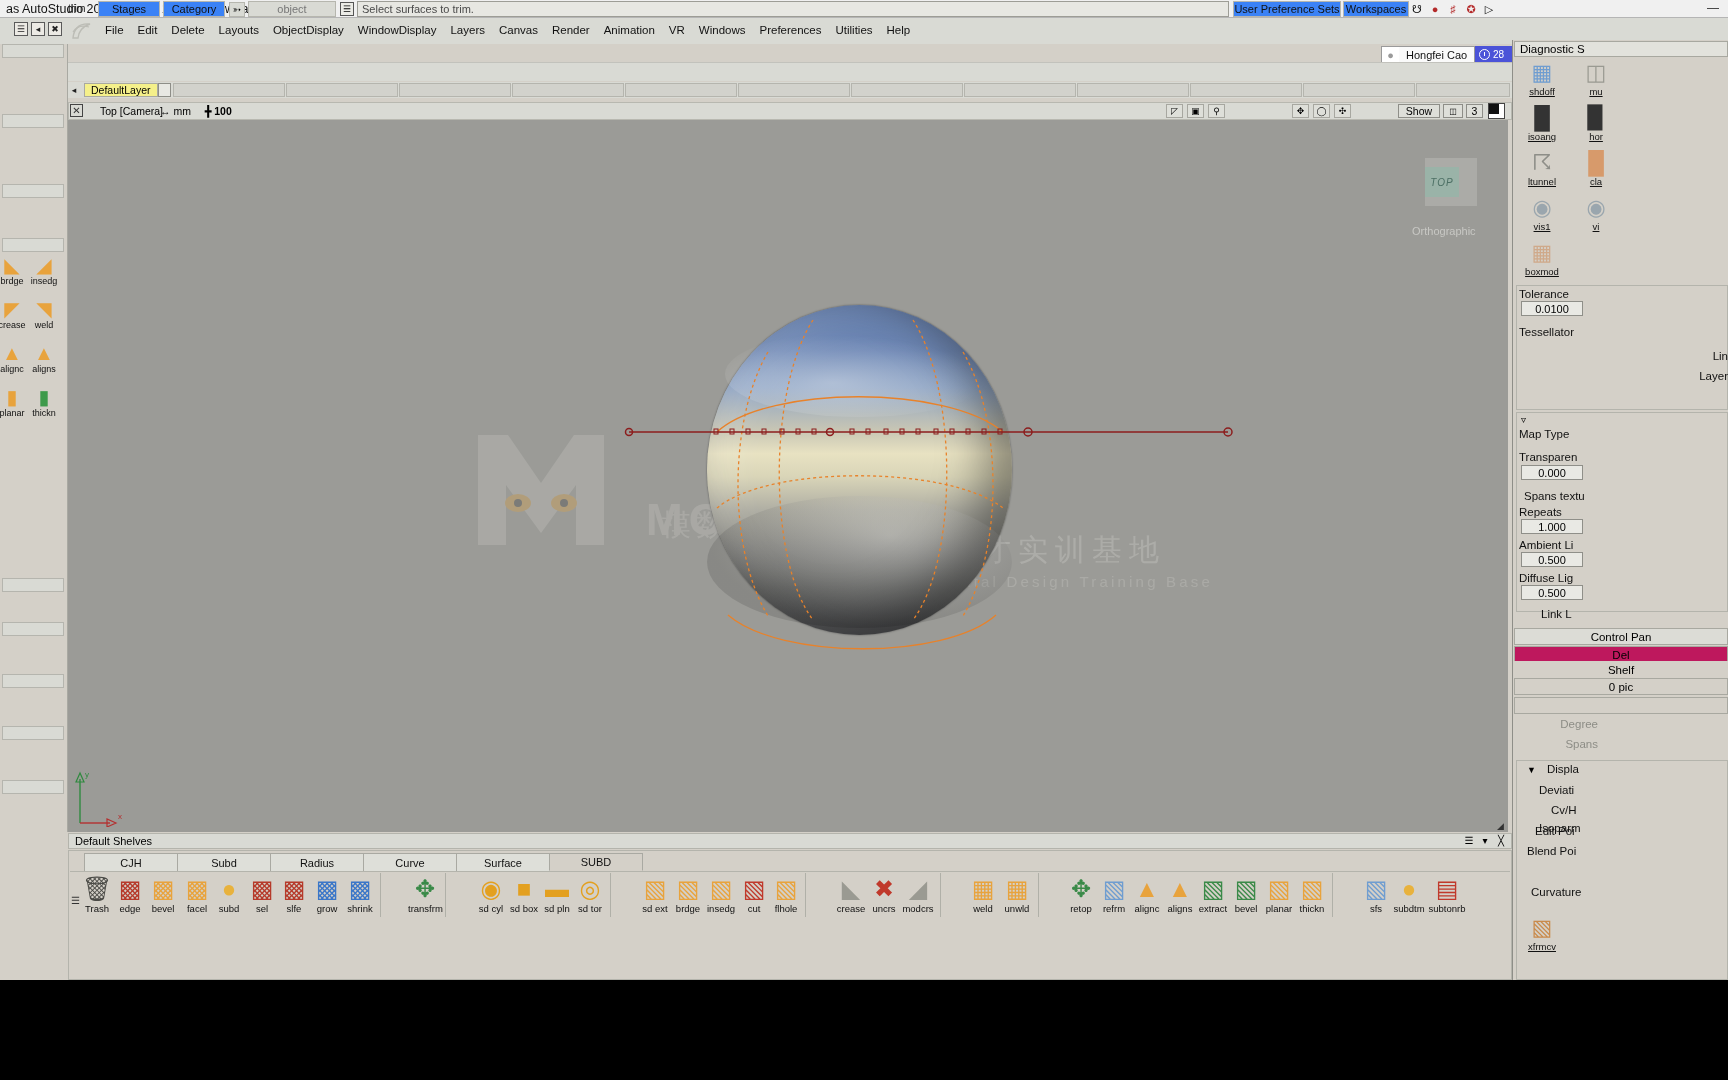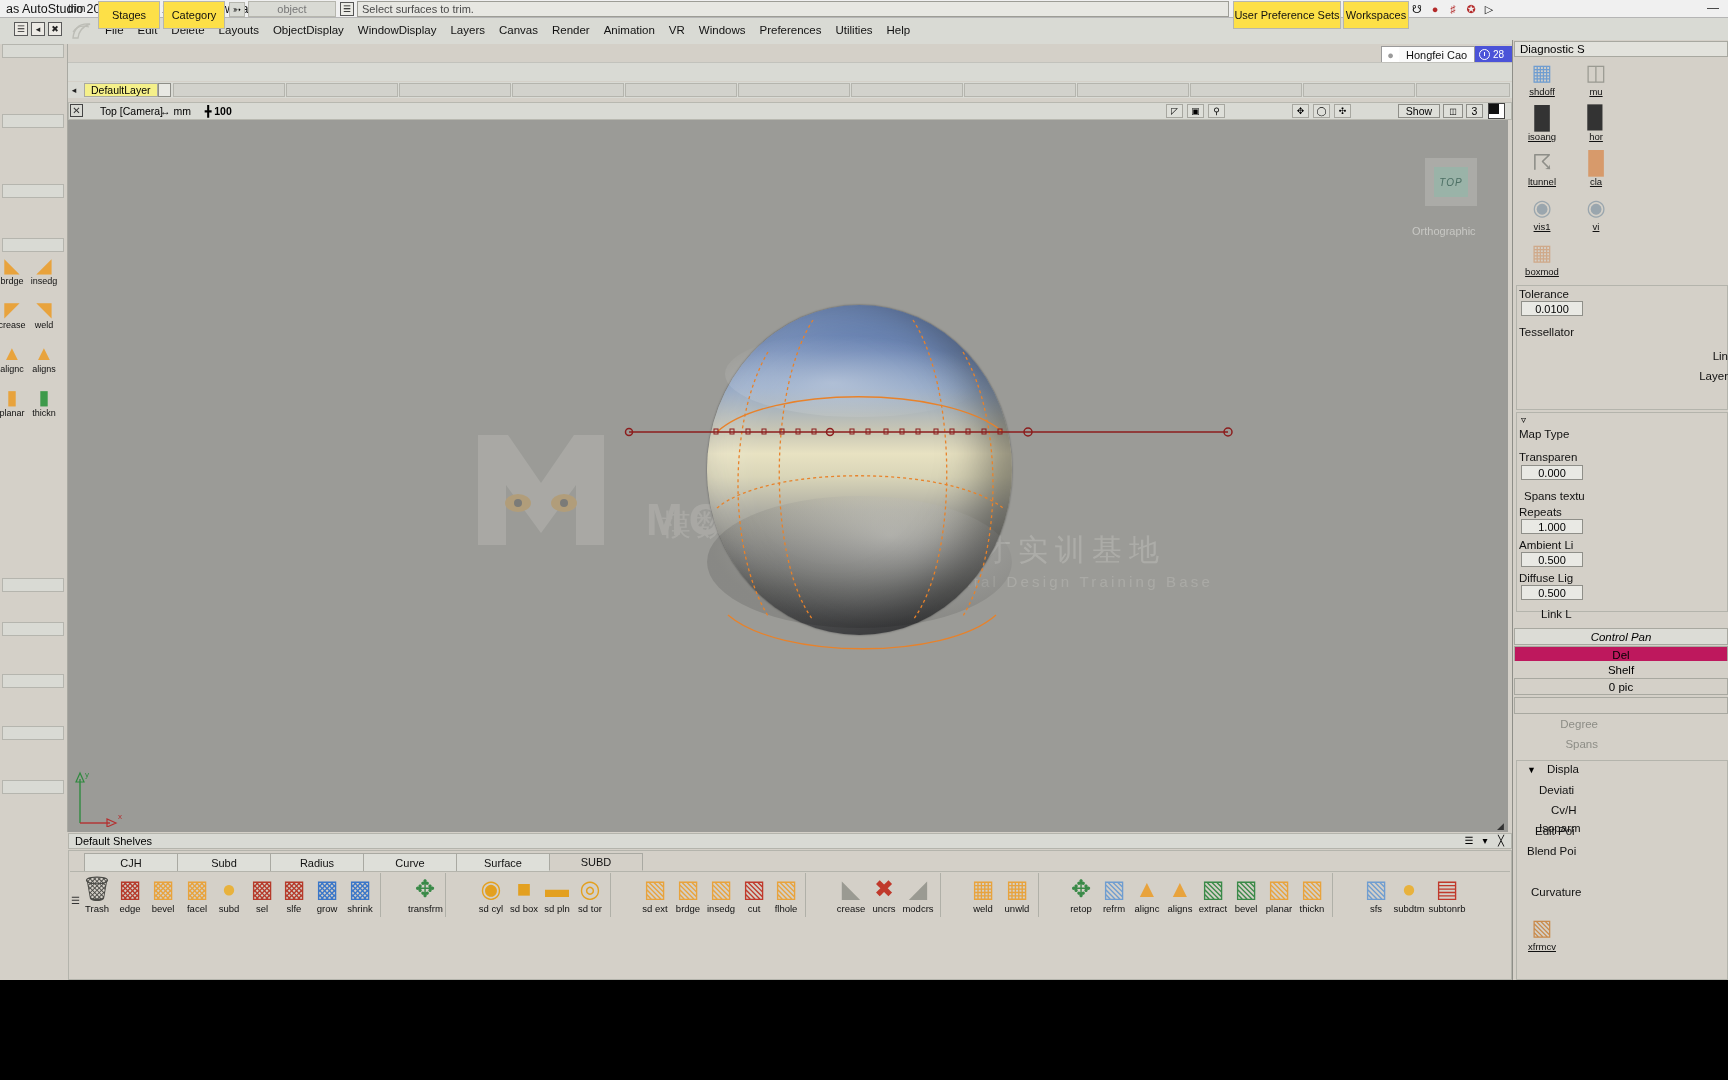"Stages" .rb { background: #fde047 -> #3b82f6; height: 28px -> 16px }
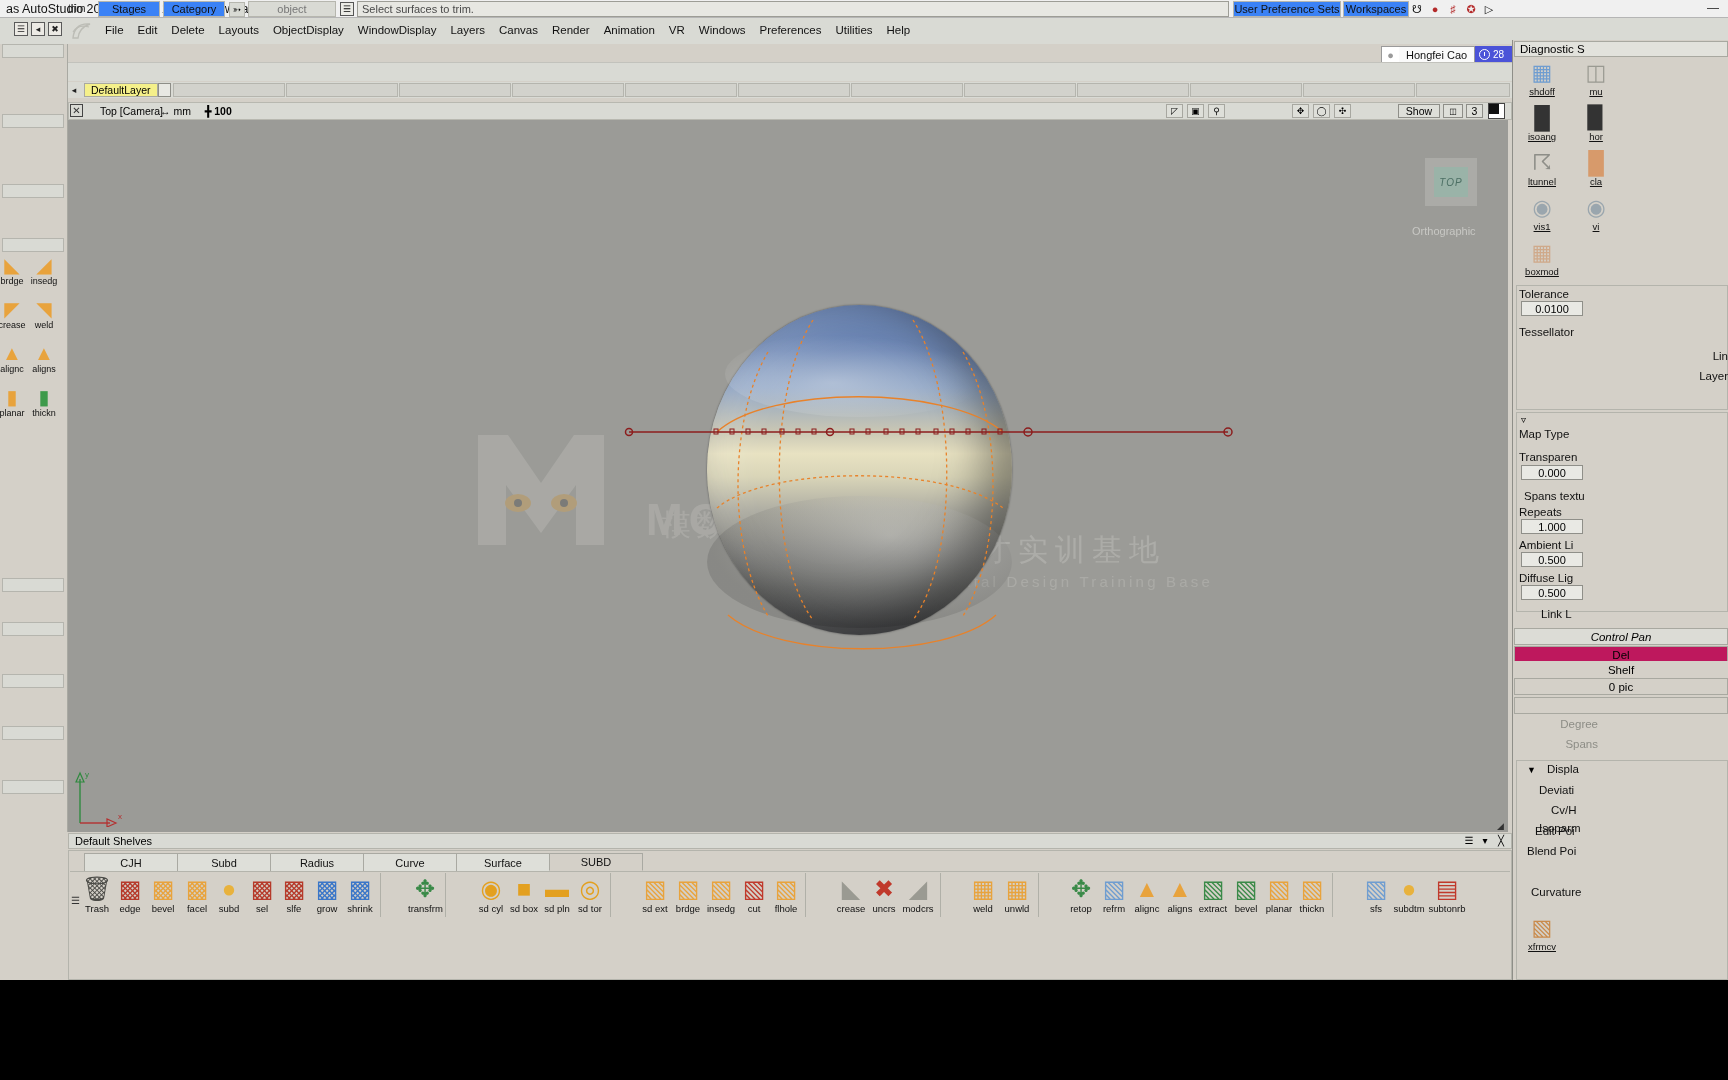"TOP" #topcube { justify-content: center -> flex-start }
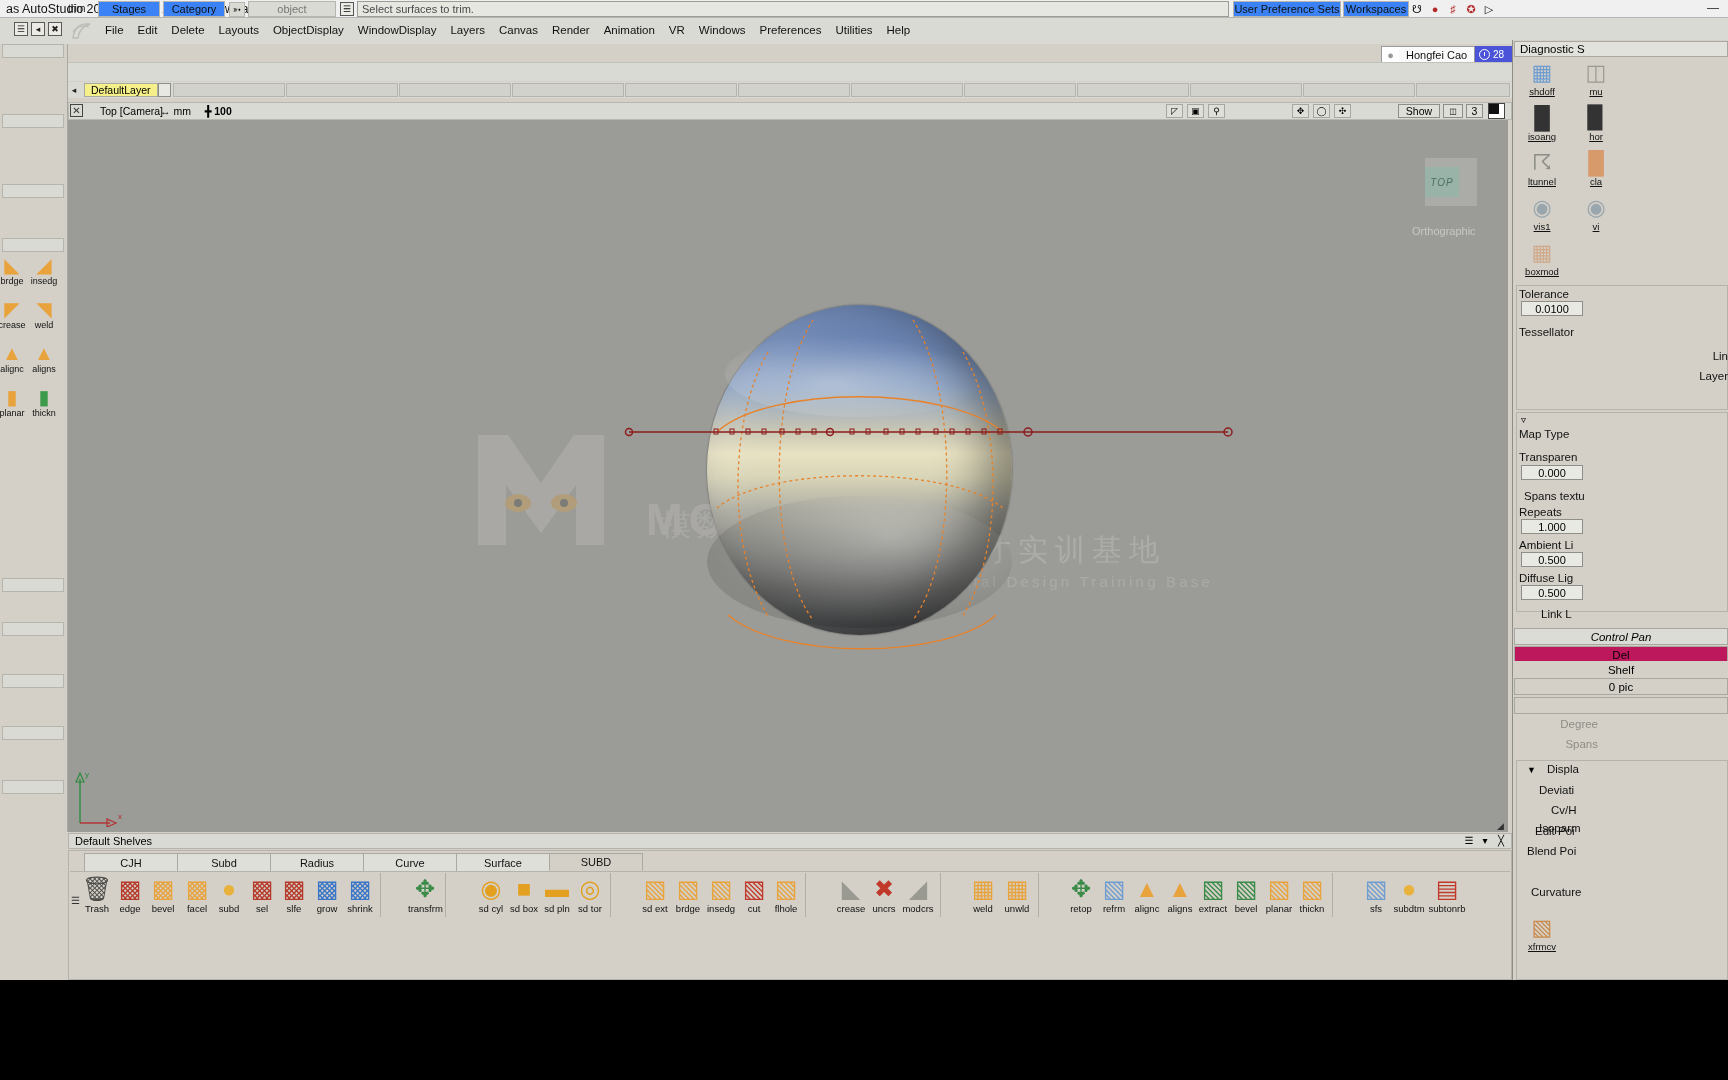"Control Pan" div.sect-bar { font-style: italic -> none }
